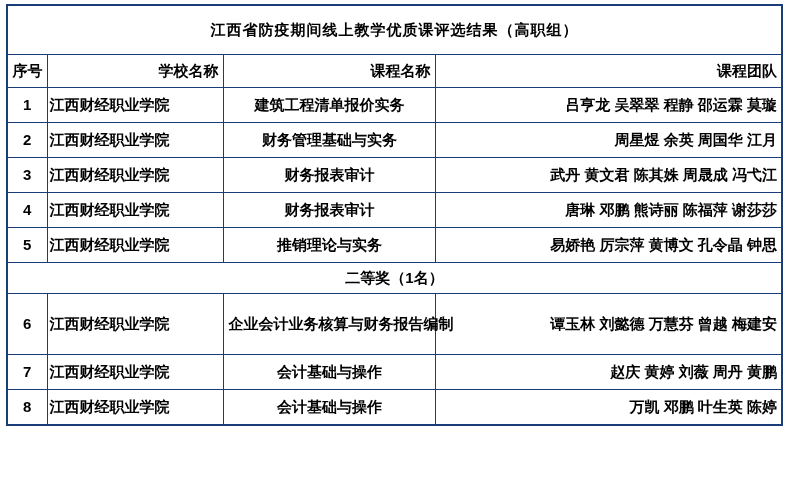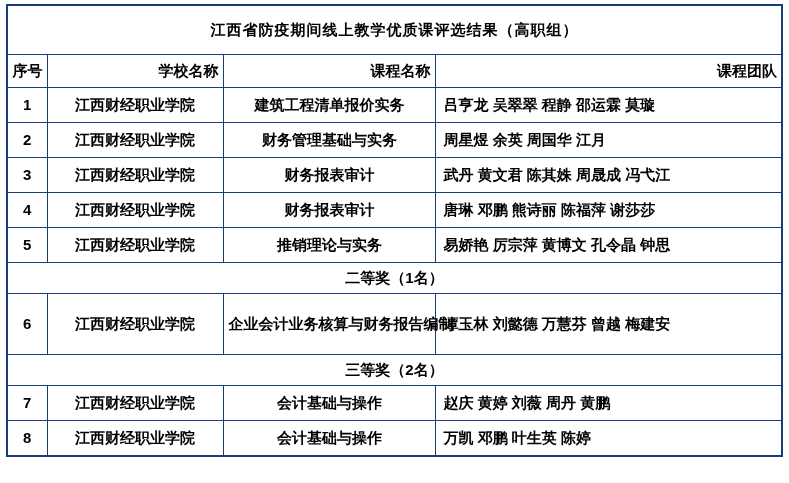"江西财经职业学院" .school-cell { text-align: center -> none }
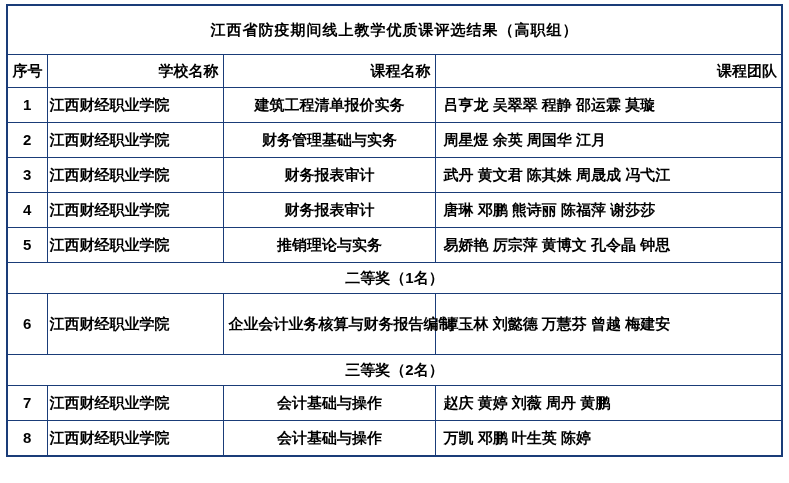"吕亨龙 吴翠翠 程静 邵运霖 莫璇" .team-cell { text-align: left -> right }
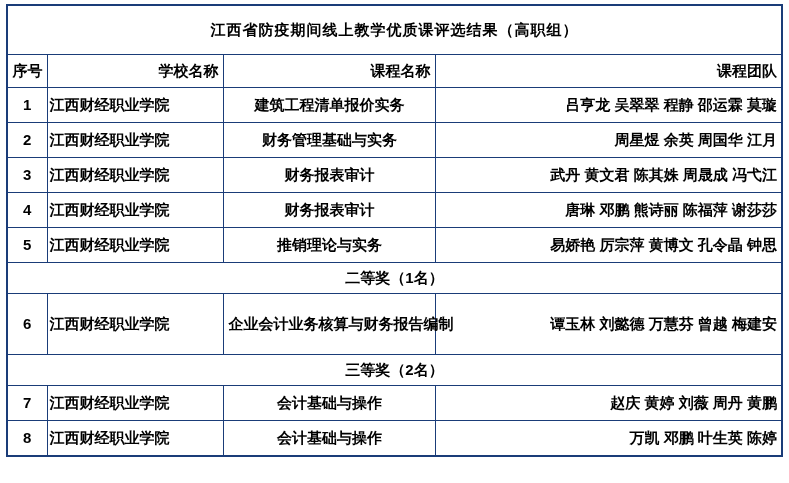"三等奖（2名）" tr { html: <tr> <td>三等奖（2名）</td> </tr> -> none }
